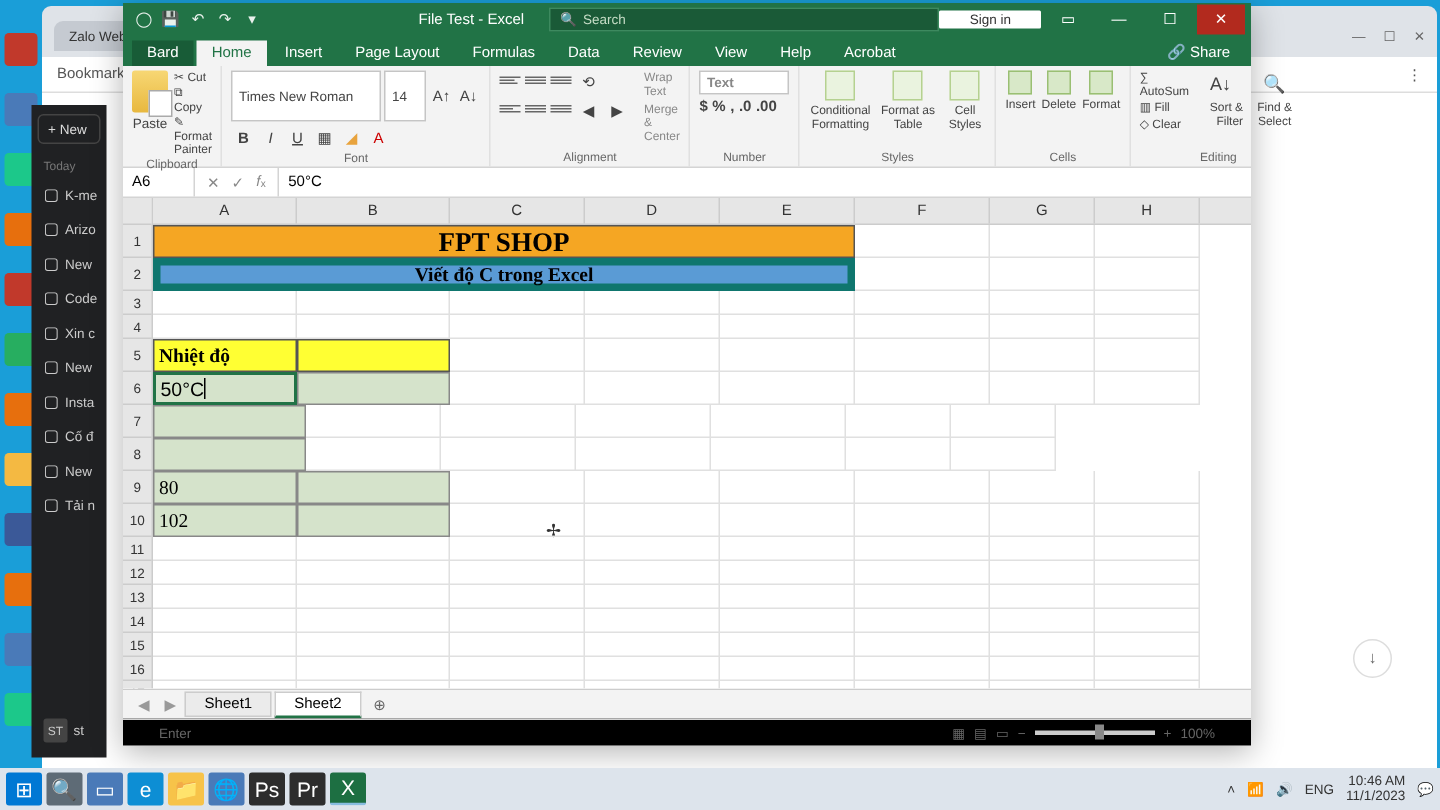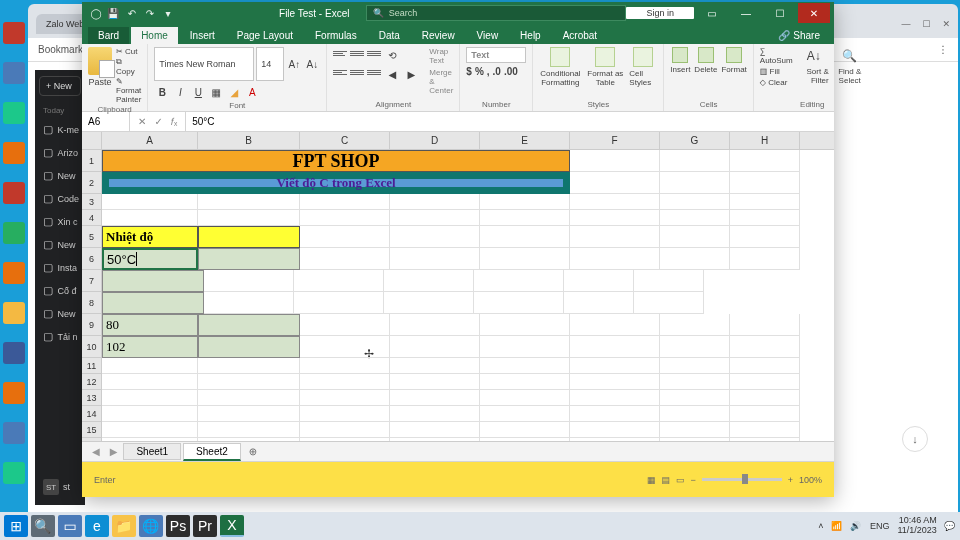"Cell Styles" span { text-align: left -> center }
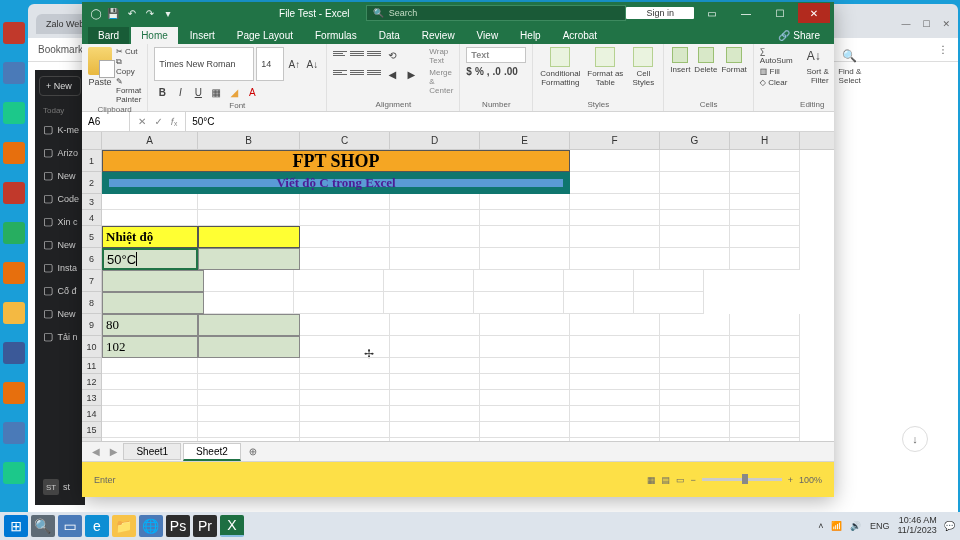"+ New" .dark-sidebar { left: 35px -> 21px }
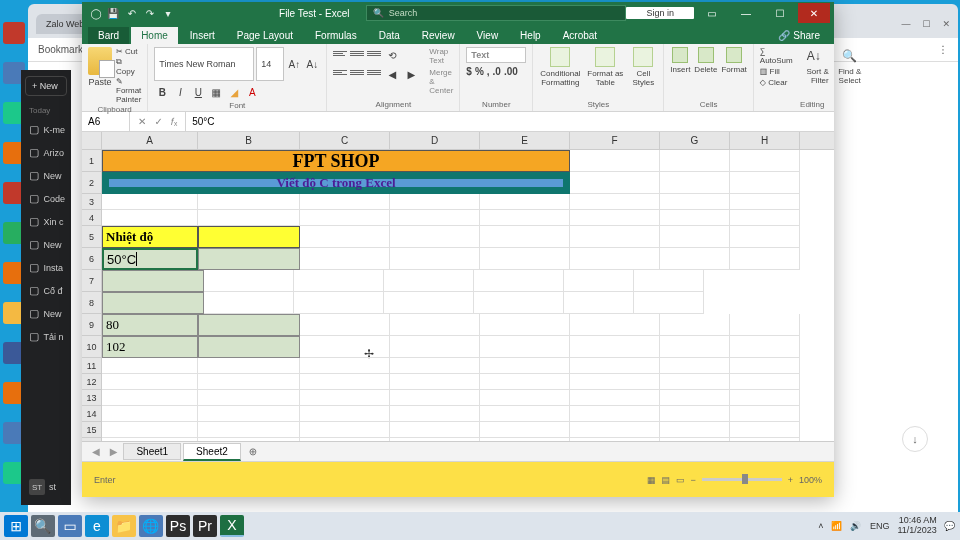"Viết độ C trong Excel" .merged-sub { border: 7px solid #0f766e -> 5px solid #0f766e; color: #4c1d95 -> #000000 }
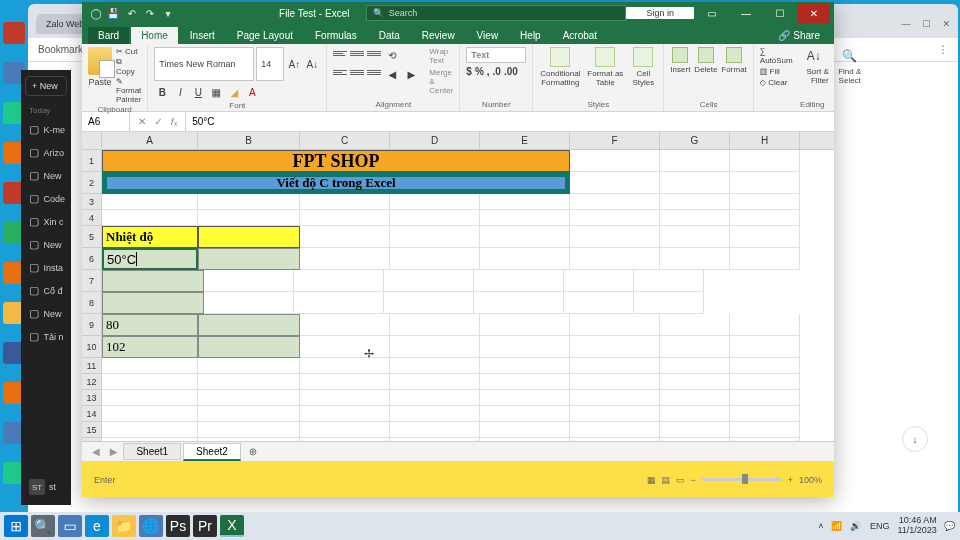"Enter" .statusbar { background: #fde047 -> #000000; height: 36px -> 18px; padding: 0 12px -> 0 24px }
